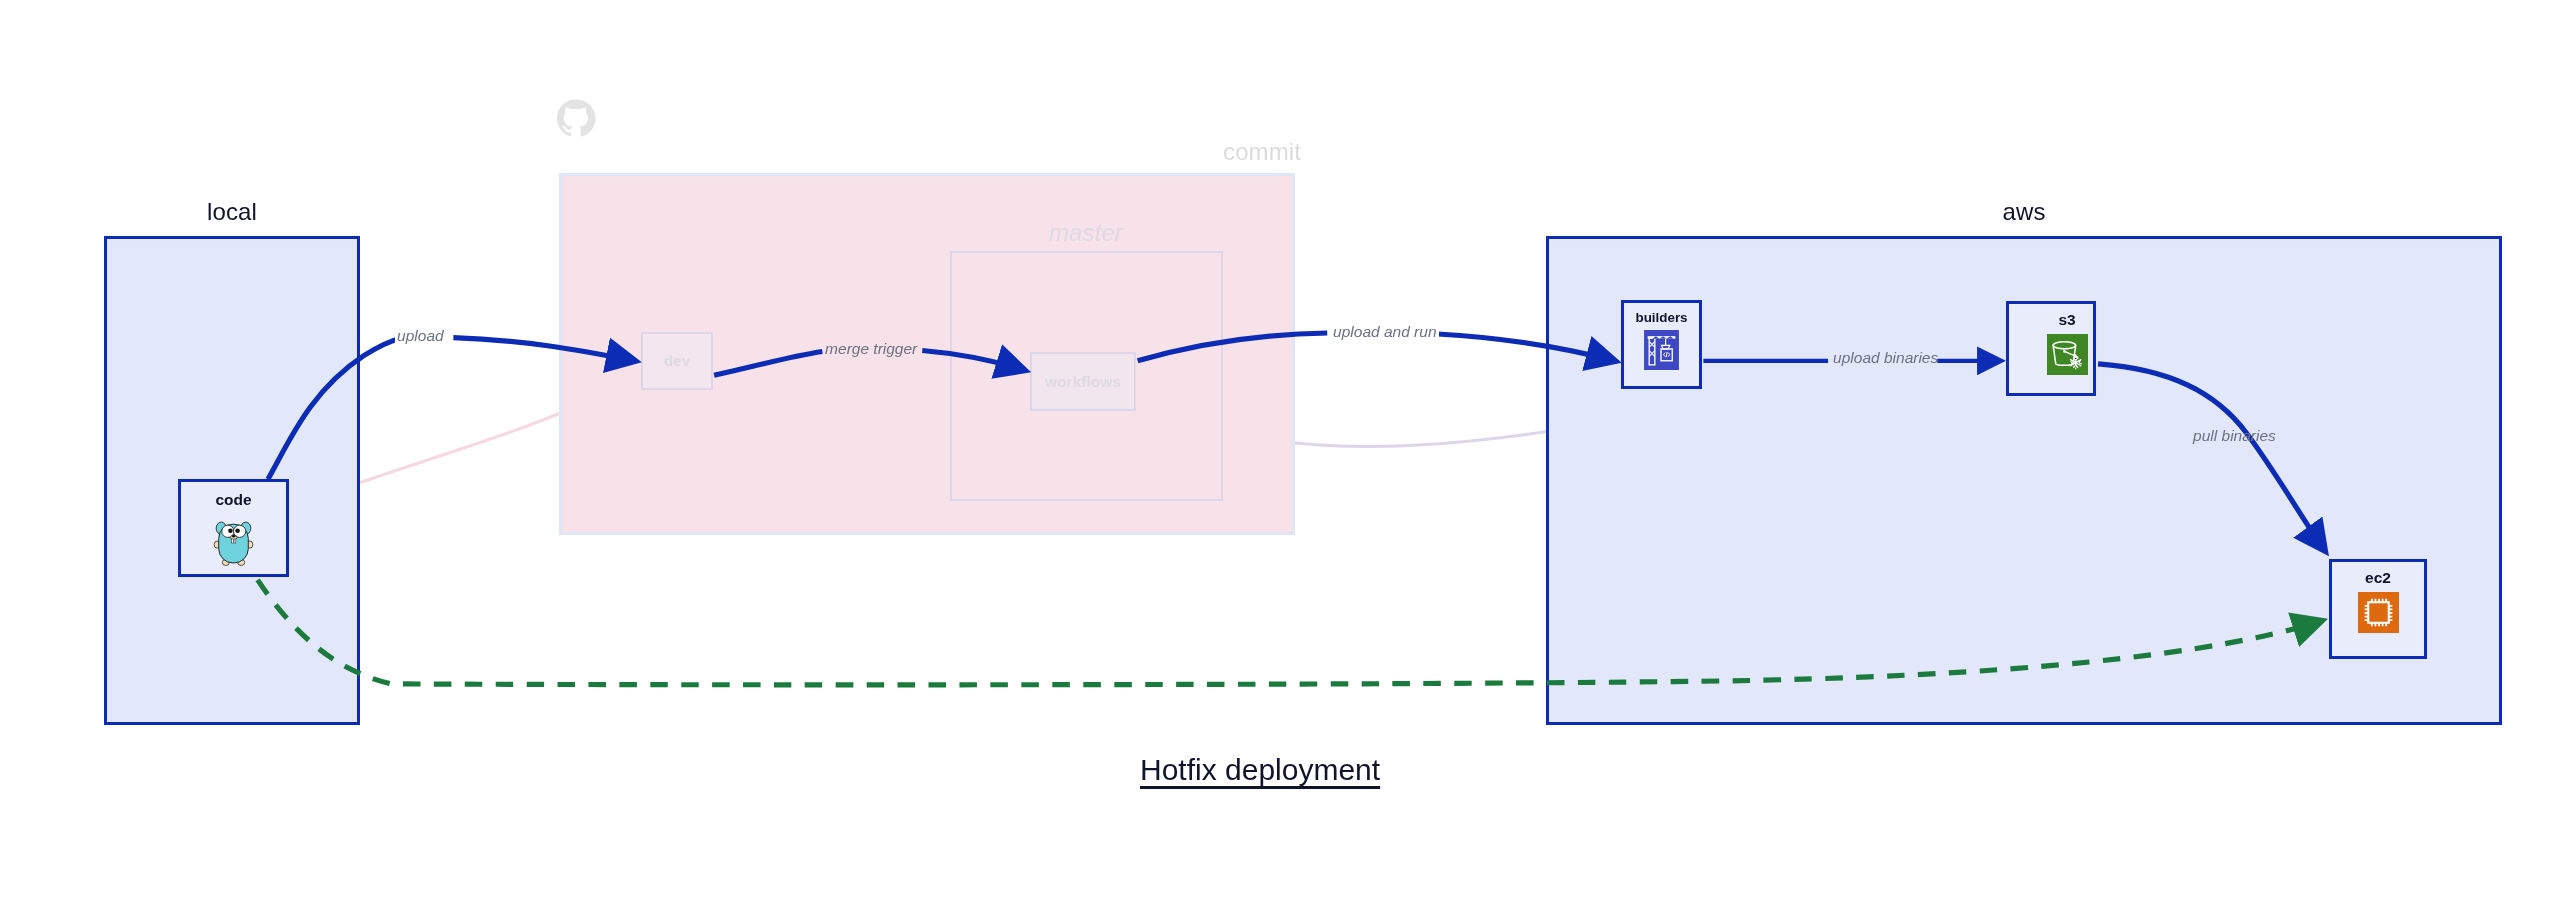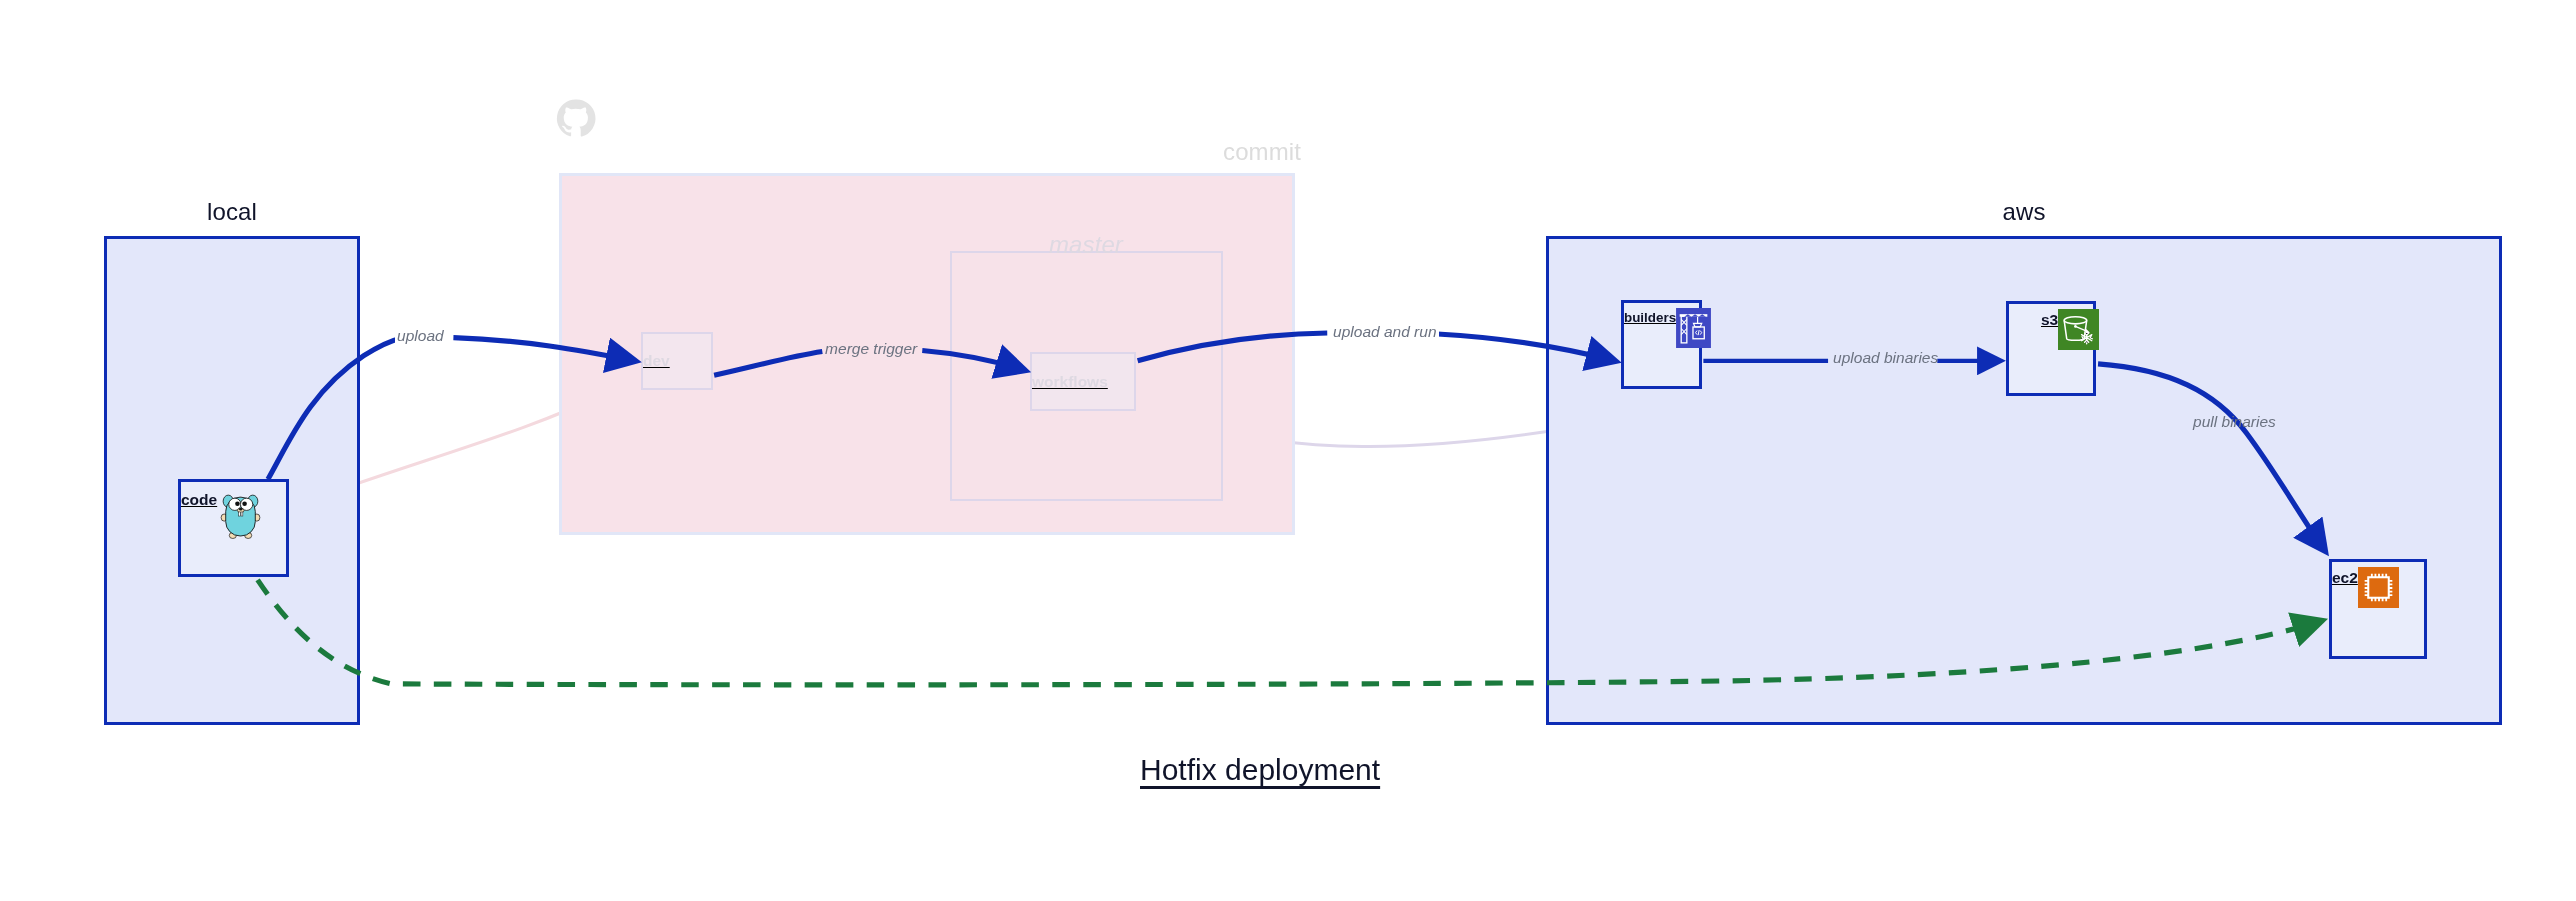"master" div.cluster-title { top: 231px -> 219px }
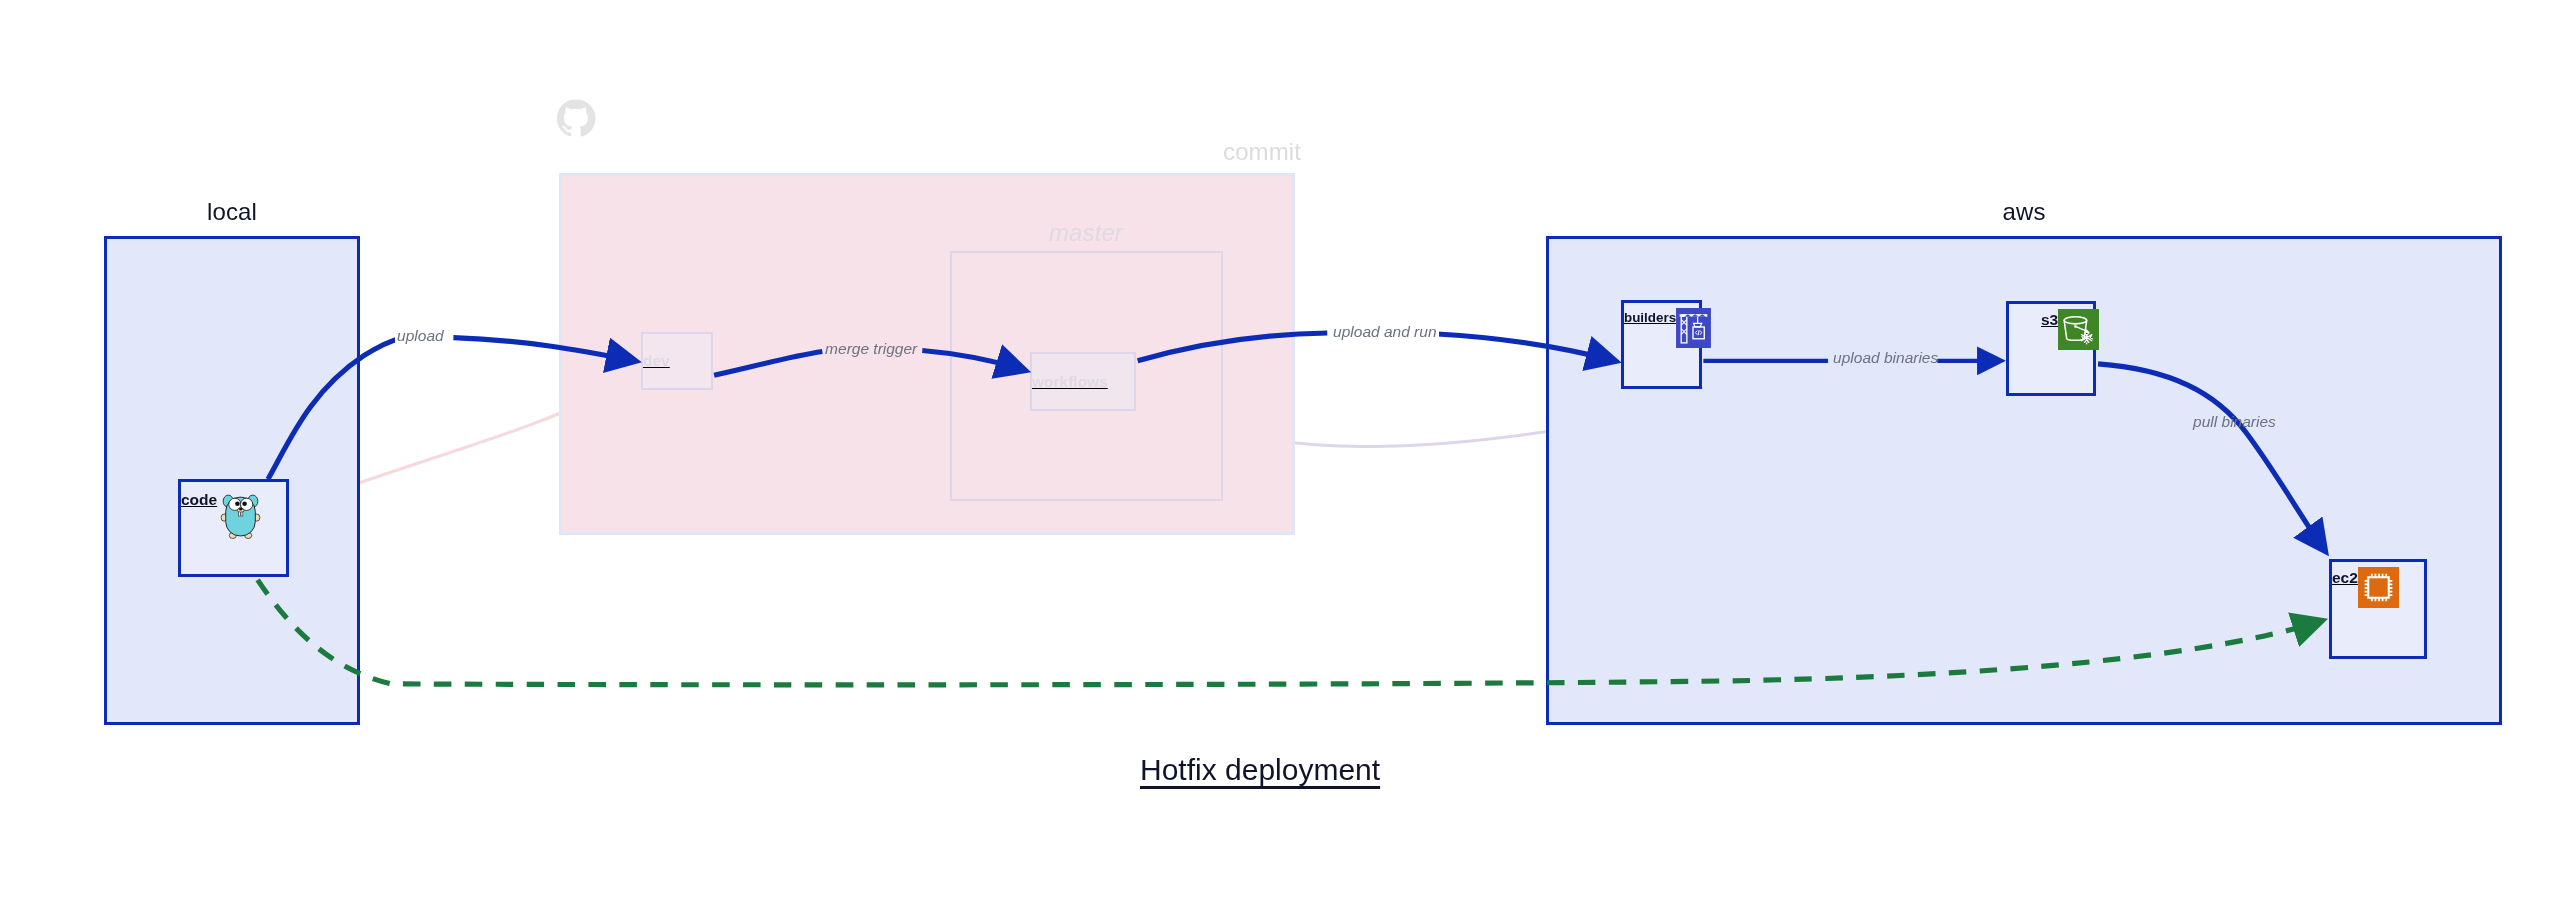"builders" .node { align-items: none -> center; flex-direction: row -> column; text-decoration: underline -> none }
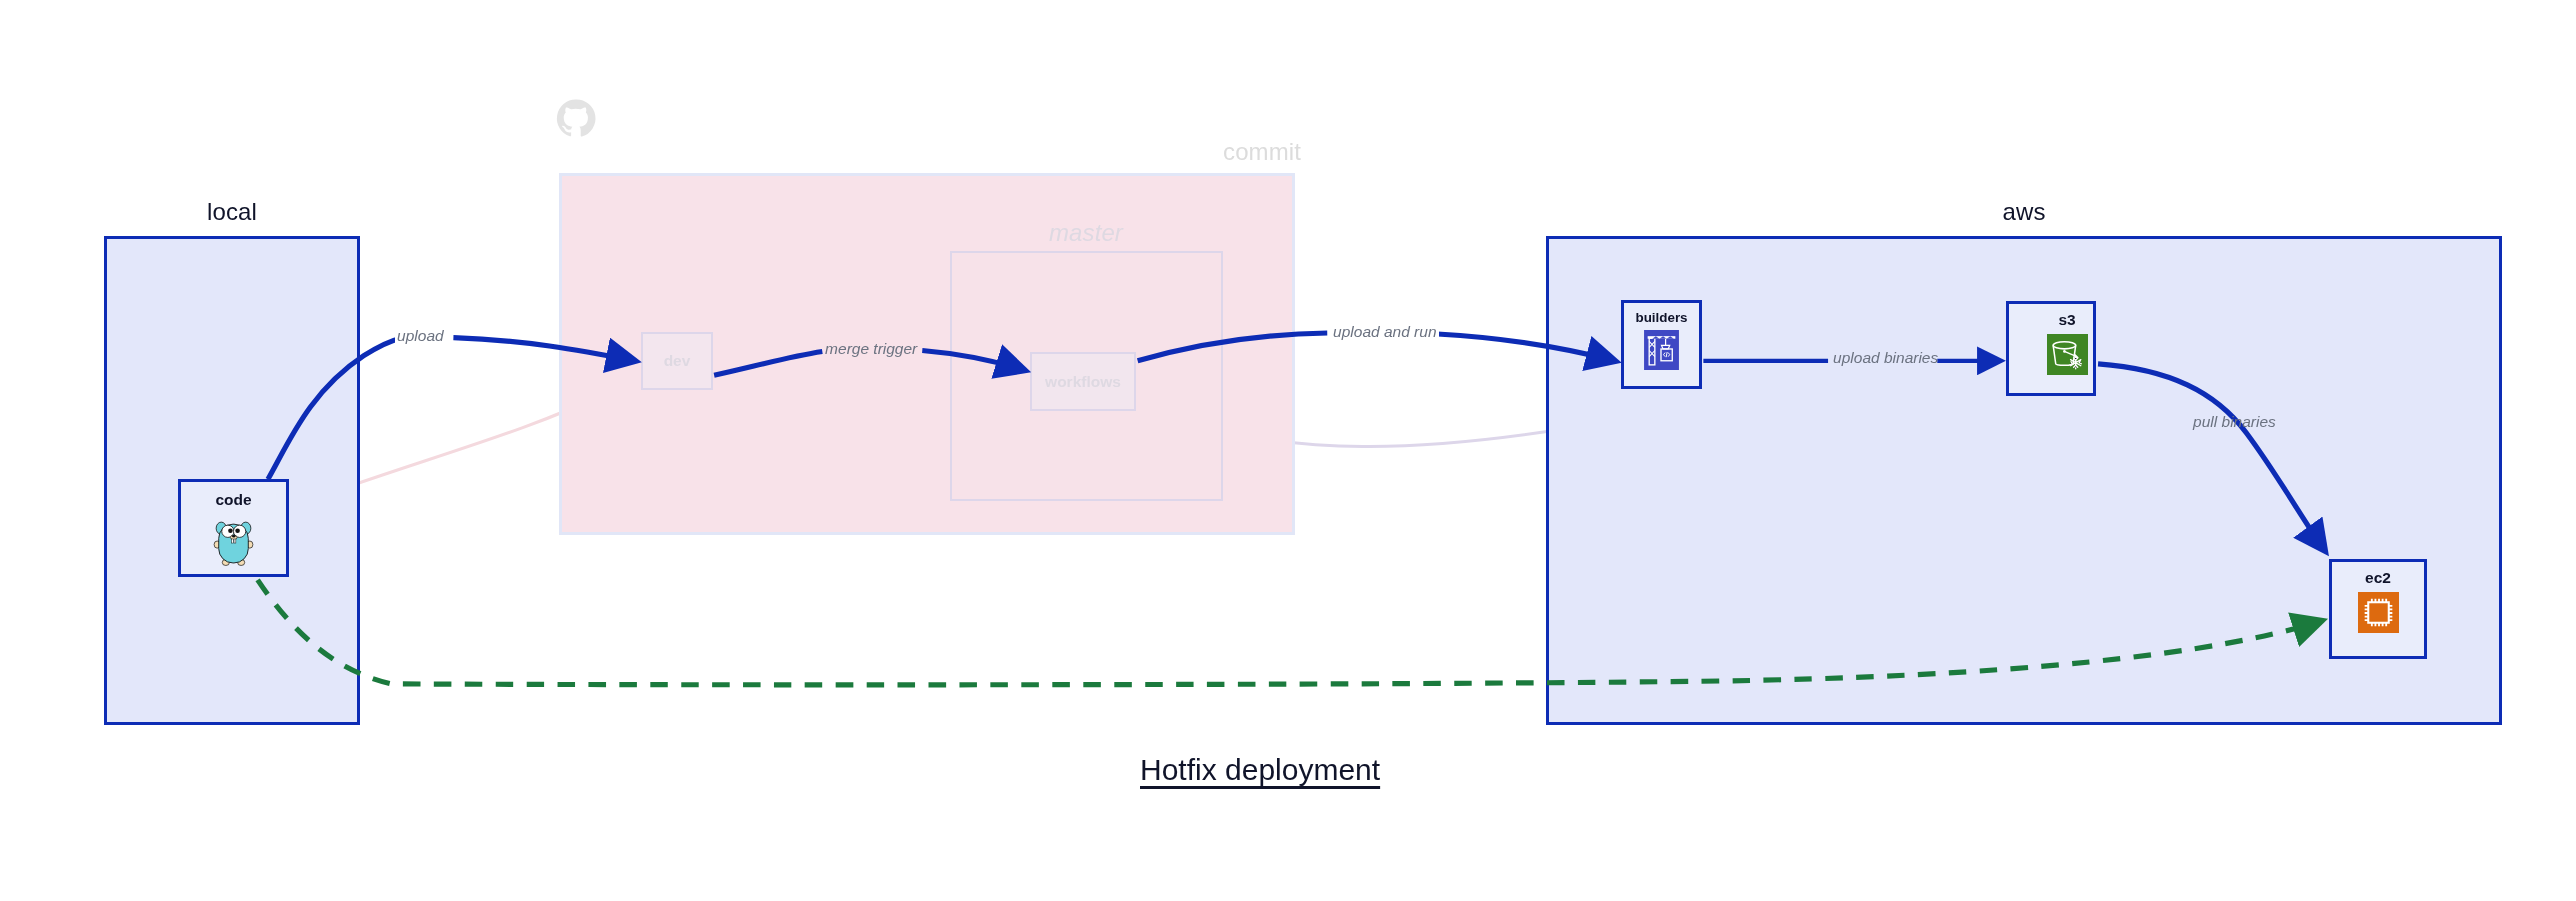"pull binaries" div.edge-label { top: 413px -> 427px }
